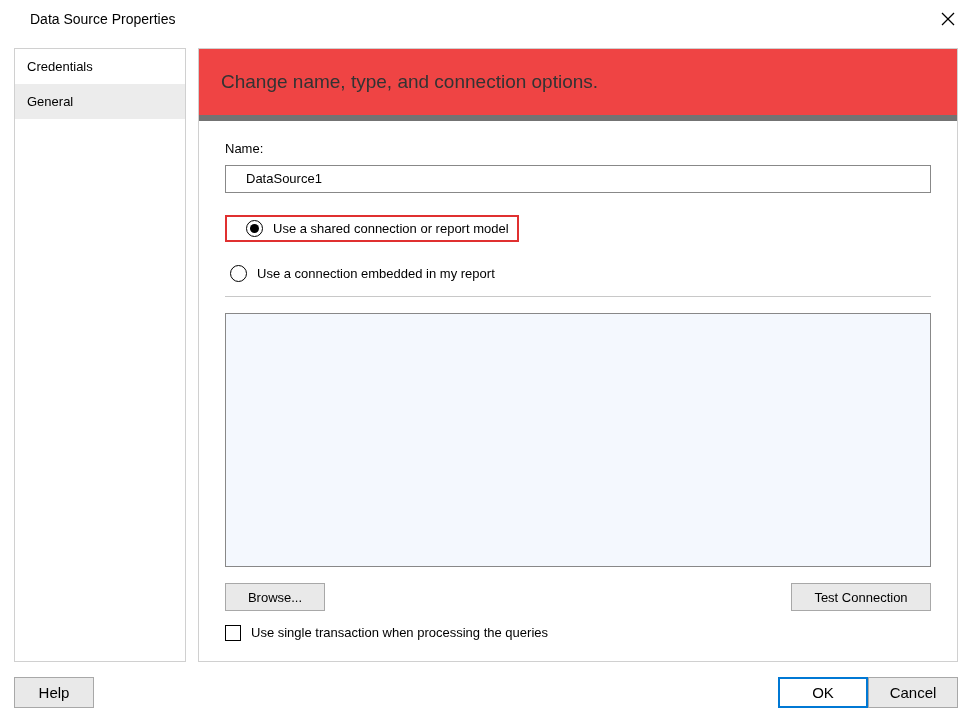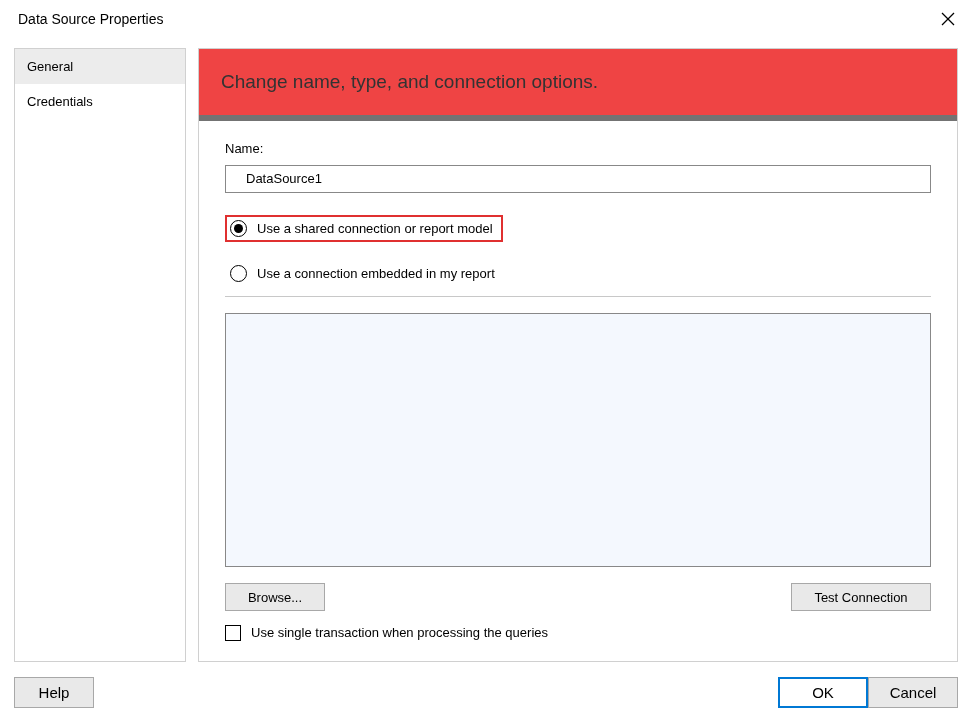"Data Source Properties" .title-bar { padding: 0 10px 0 18px -> 0 10px 0 30px }
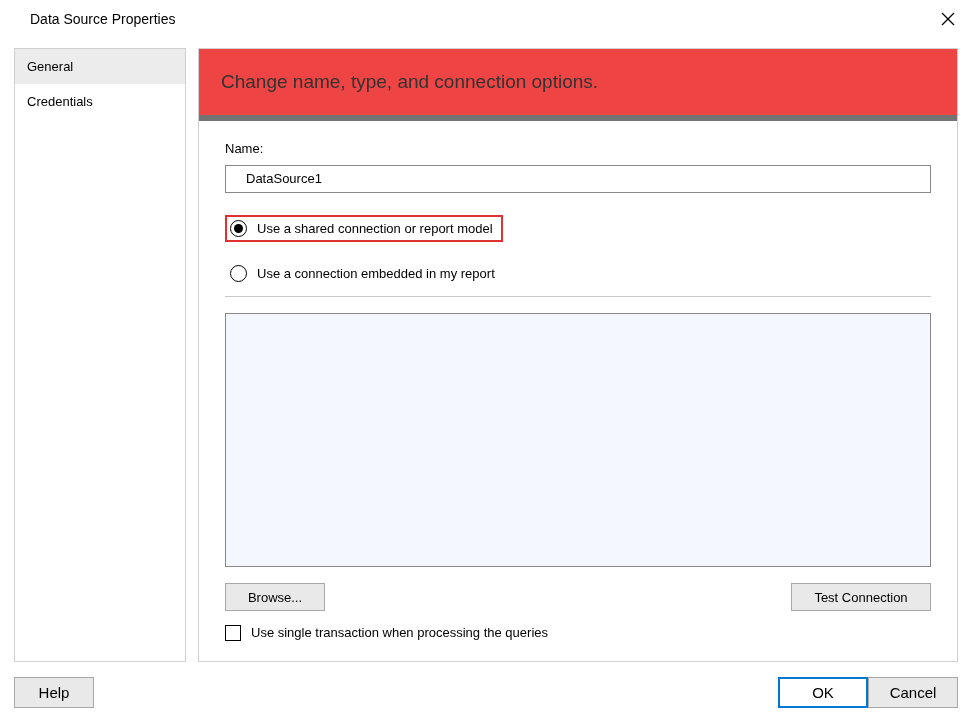"General" div.sidebar-item { order: before "Credentials" -> after "Credentials" }
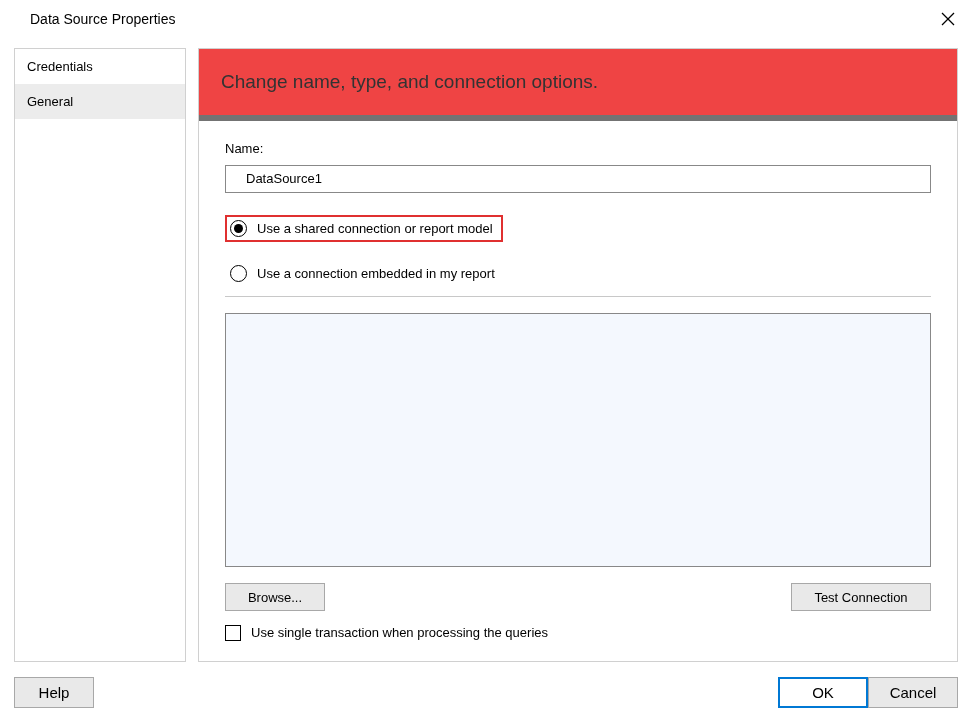"Use a shared connection or" .radio-row-highlight { padding: 3px 8px 3px 3px -> 3px 8px 3px 19px }
